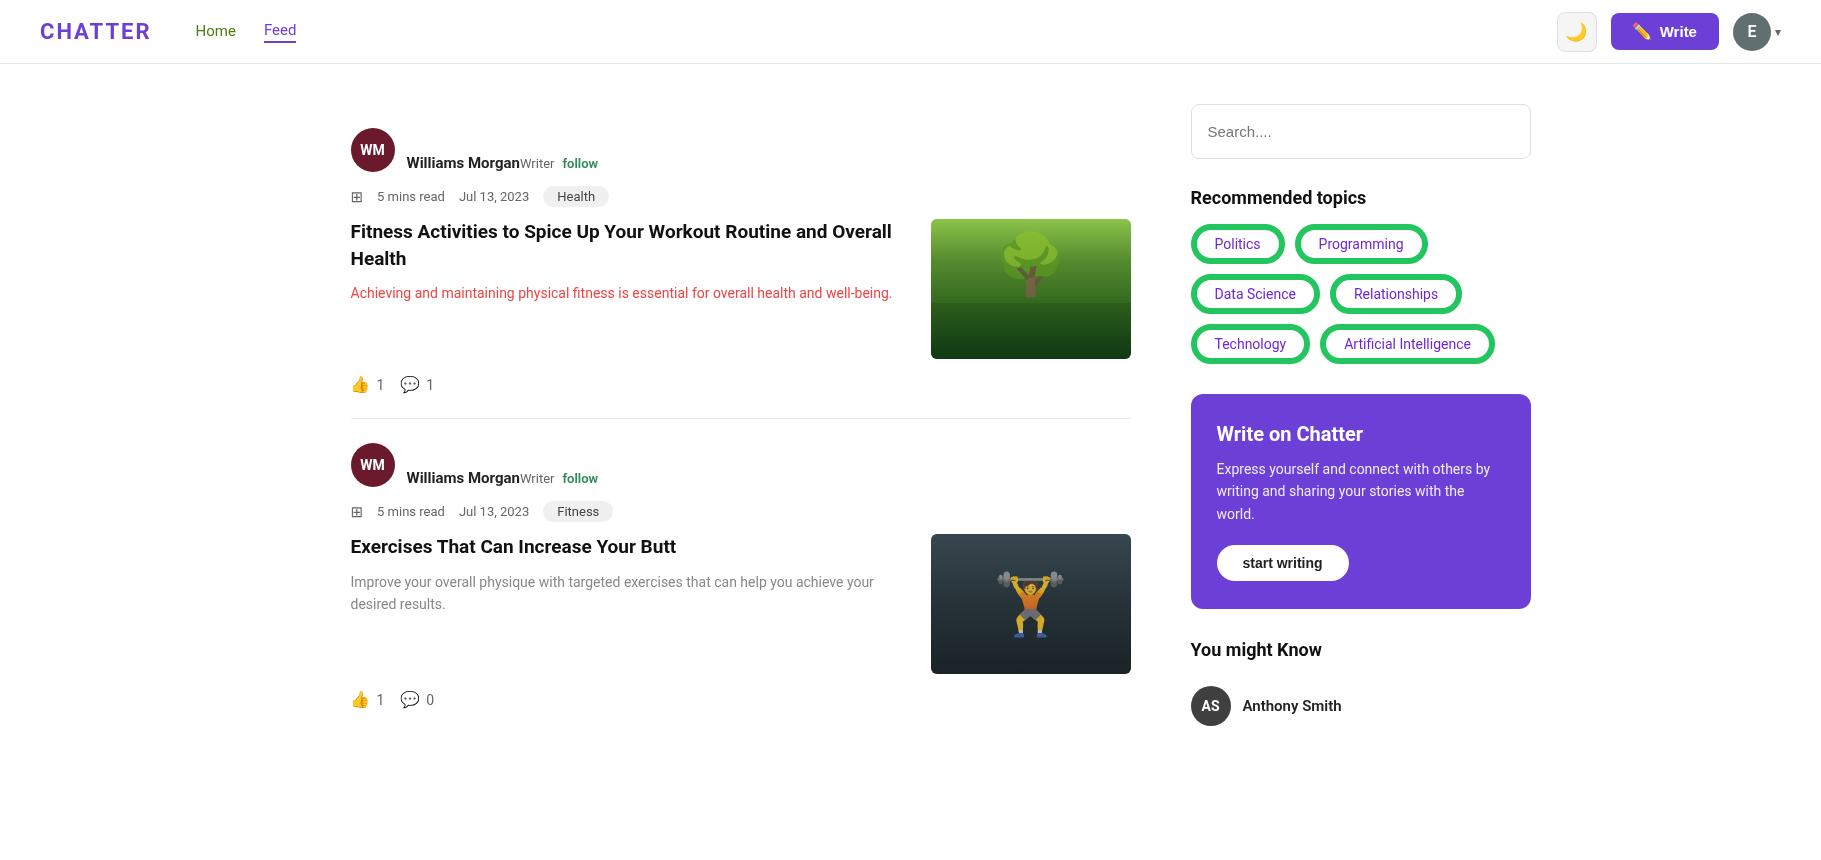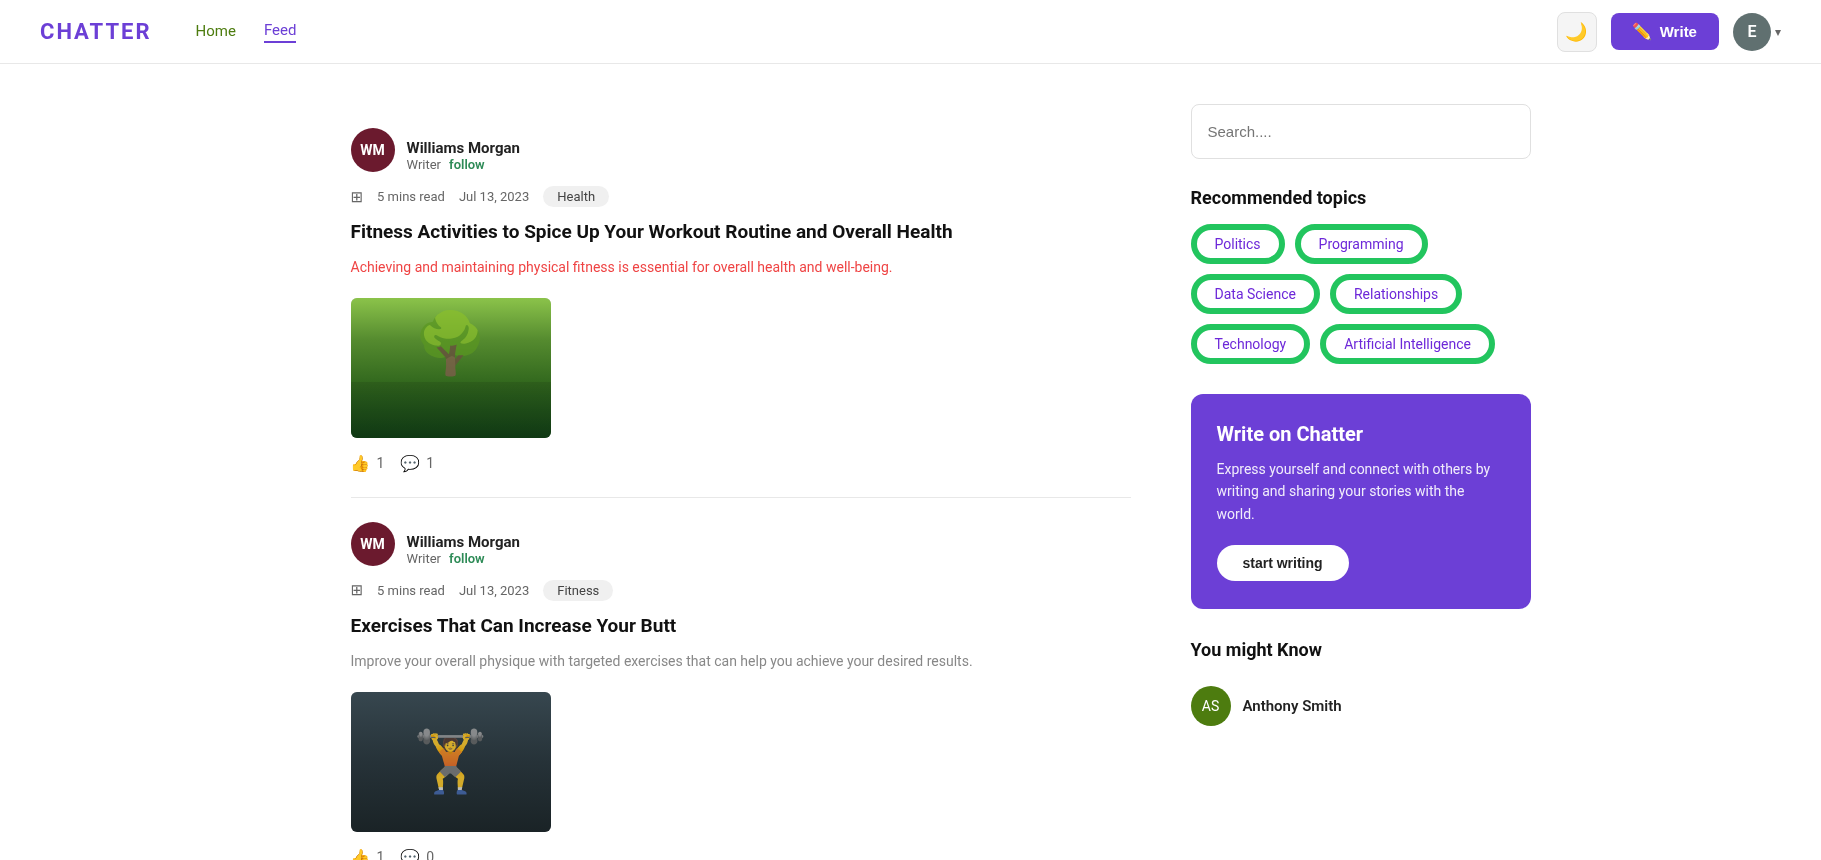"Williams Morgan" .author-info { flex-direction: column -> row }
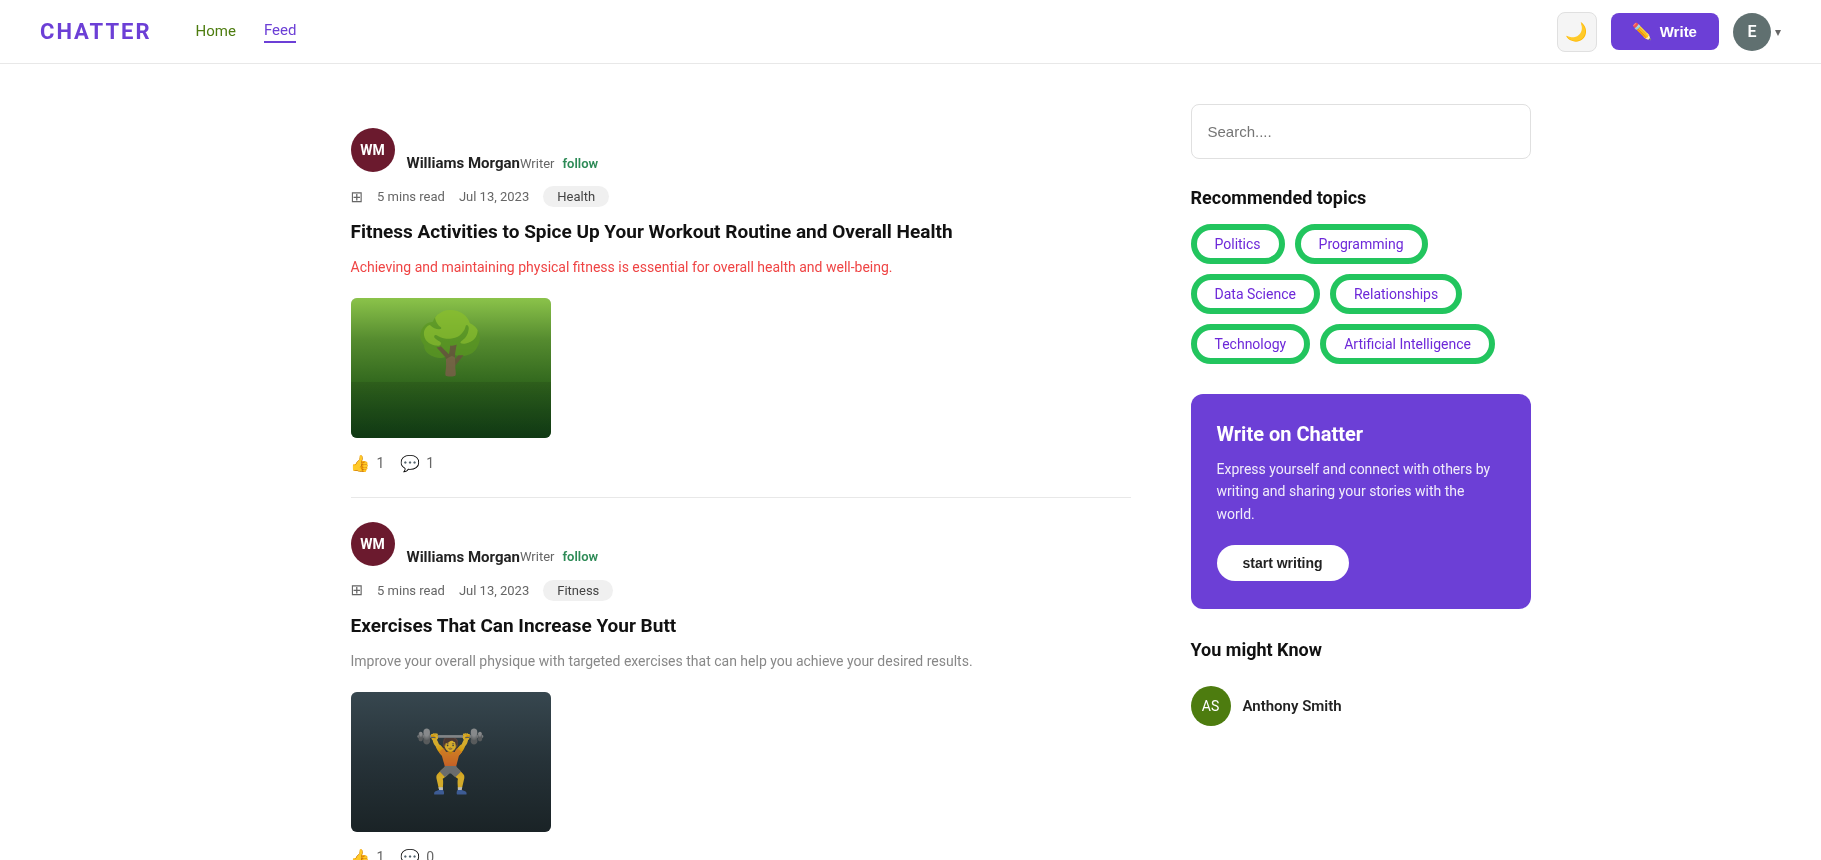"Fitness Activities to Spice Up" .article-content { flex-direction: column -> none }
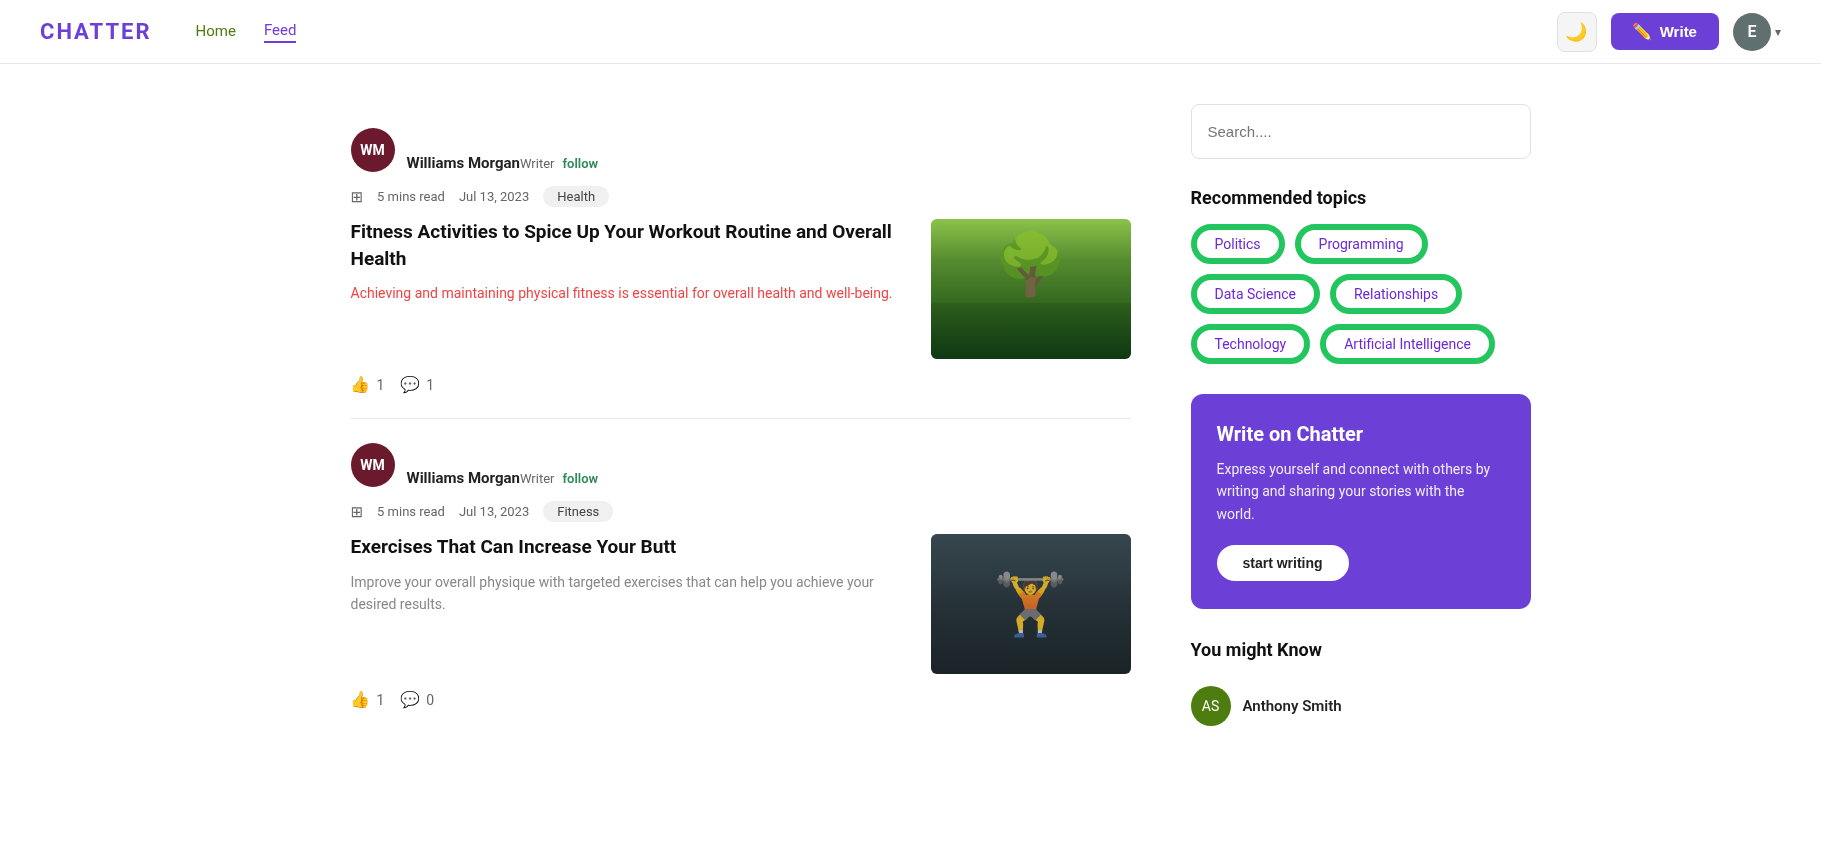"AS" .know-avatar { background: #4d7c0f -> #404040; font-weight: 400 -> 700 }
